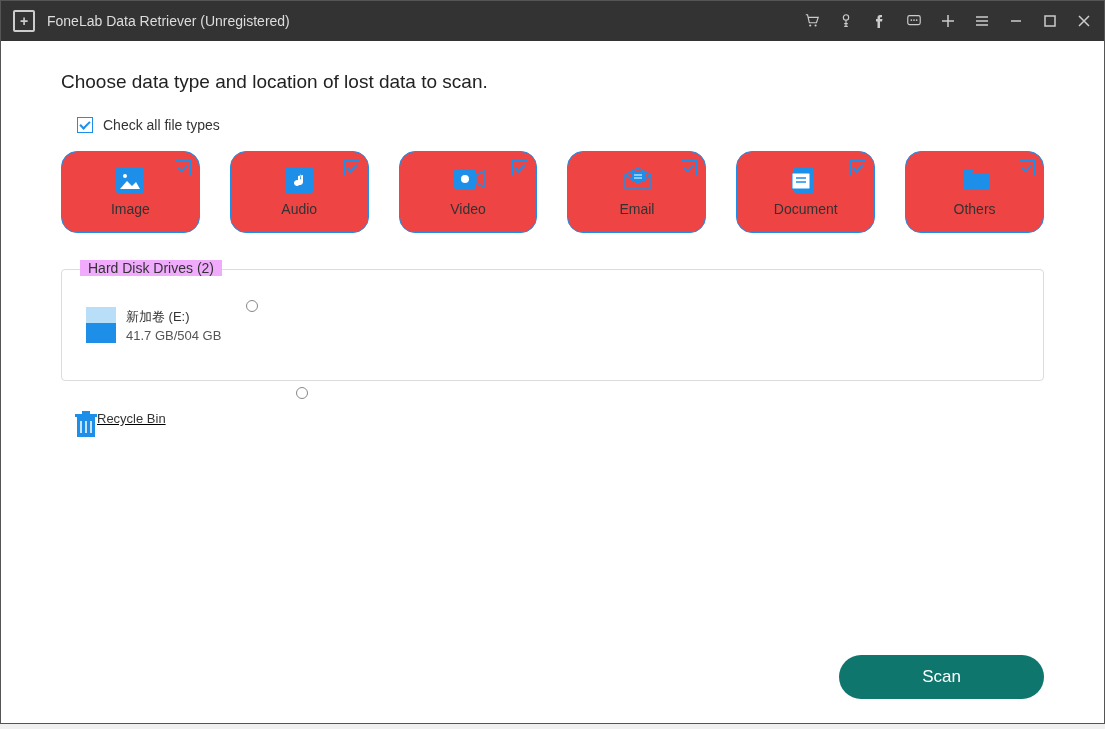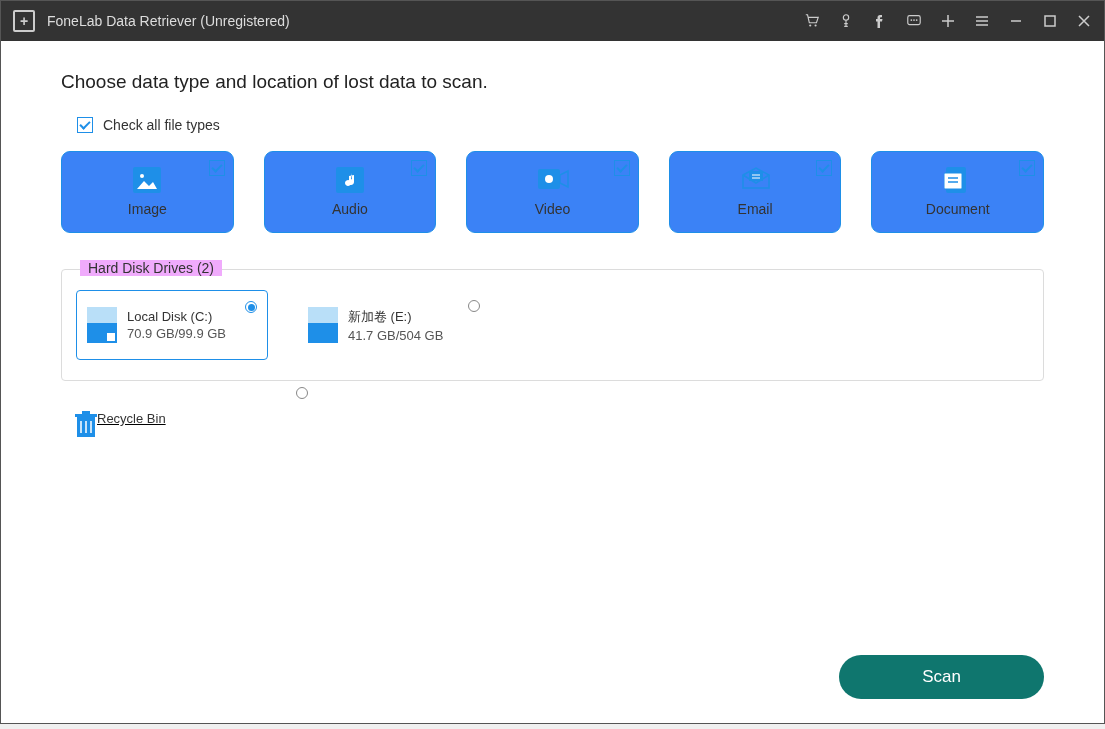"Image" .filetype-card { background: #3b82f6 -> #ef4444; border-radius: 9px -> 16px }
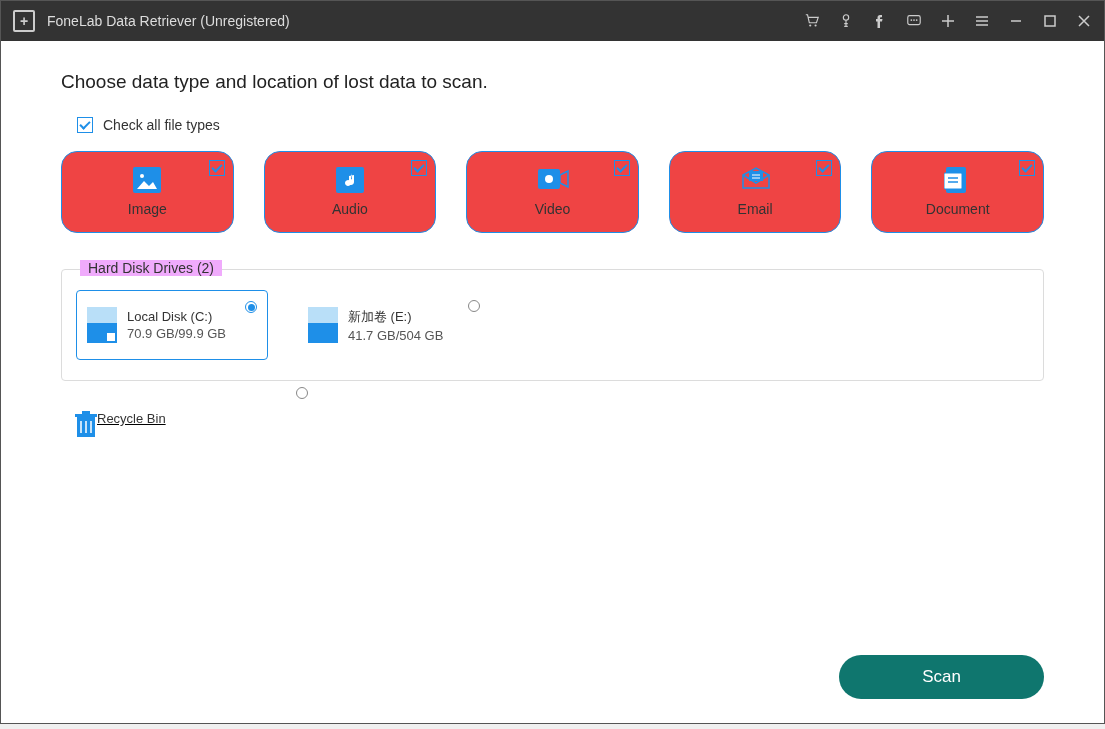"Others" div.filetype-card { html: none -> <div> <div></div> <div> <svg> <path></path> <rect></rect> </svg> </div> <div>Others</div> </div> }
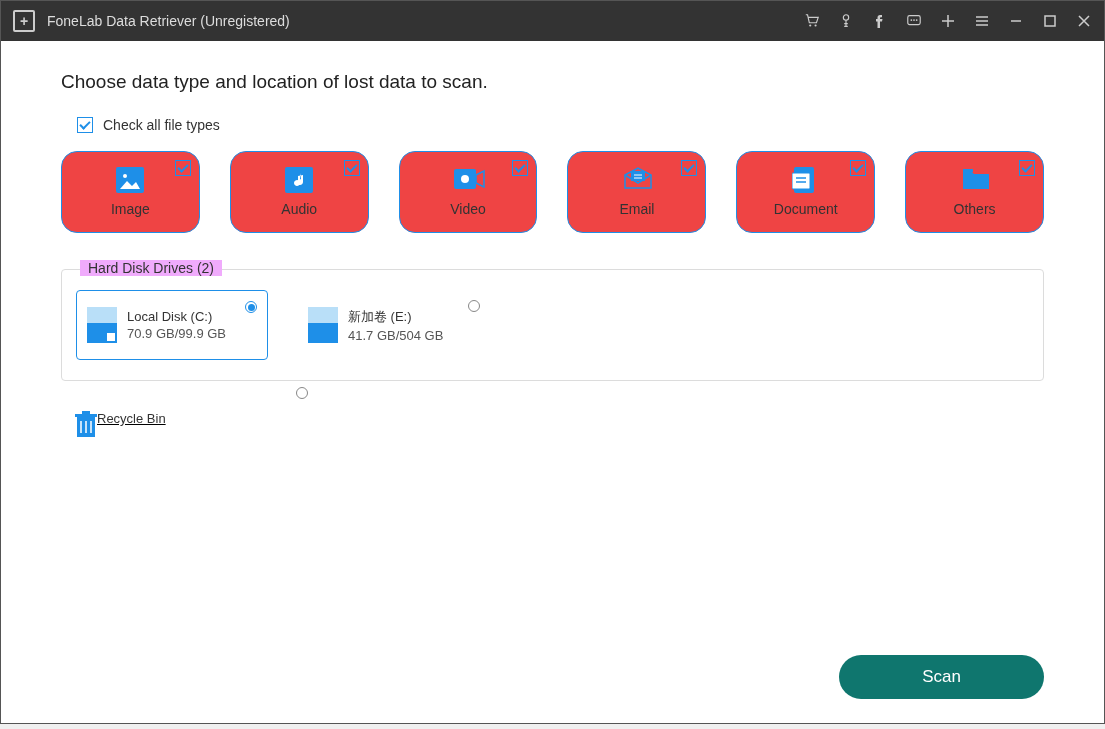"Local Disk (C:)" div.drive-card { html: <div> <div></div> <div> <div></div> <div></div> <div></div> </div> <div> <div>Local Disk (C:)</div> <div>70.9 GB/99.9 GB</div> </div> </div> -> none }
